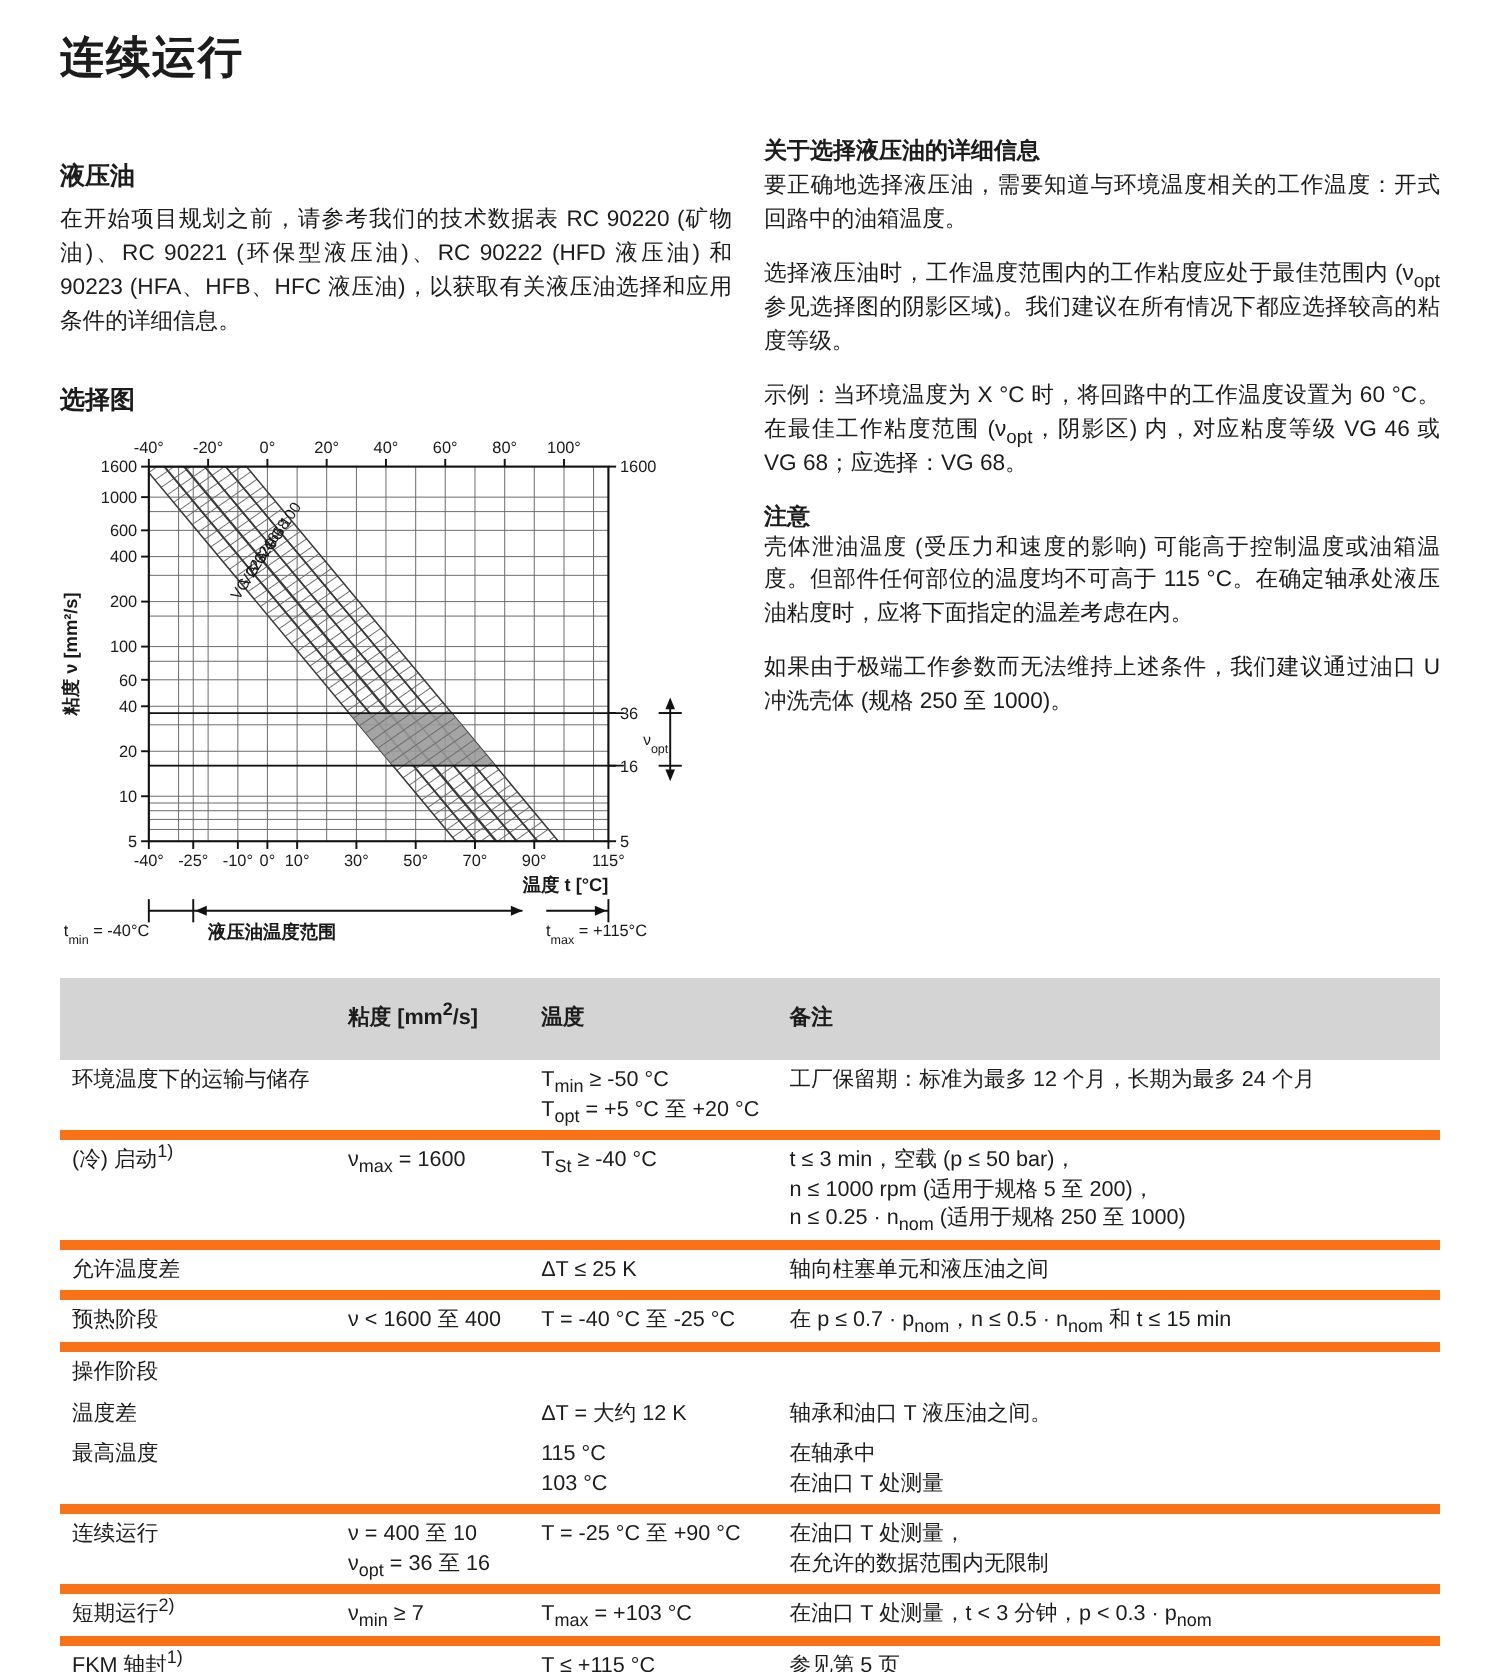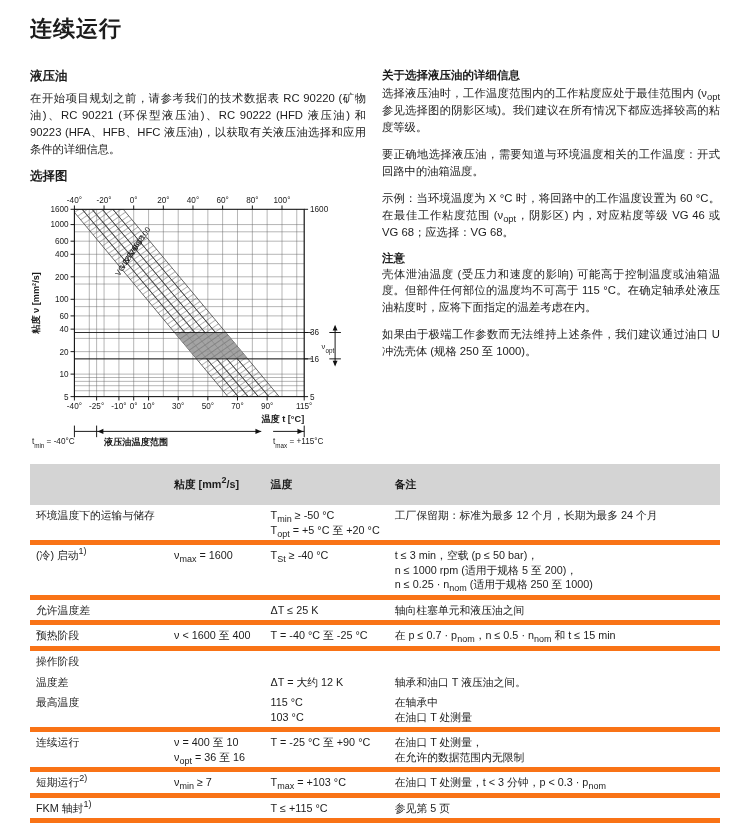"液压油" h2.sec { margin: 10px 0 5px 0 -> 22px 0 5px 0 }
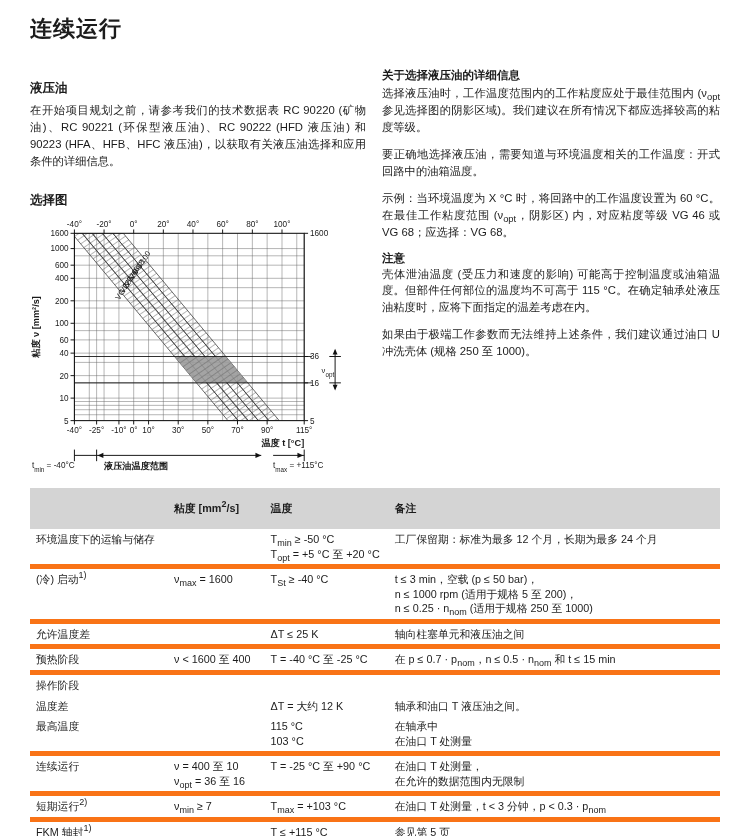"选择液压油时，工作温度范围内的工作粘度应处于最佳范围内 (νopt" p.body-text { order: before "要正确地选择液压油，需要知道与环境温度相关的工作温度：开式回路中的油箱温度。" -> after "要正确地选择液压油，需要知道与环境温度相关的工作温度：开式回路中的油箱温度。" }
